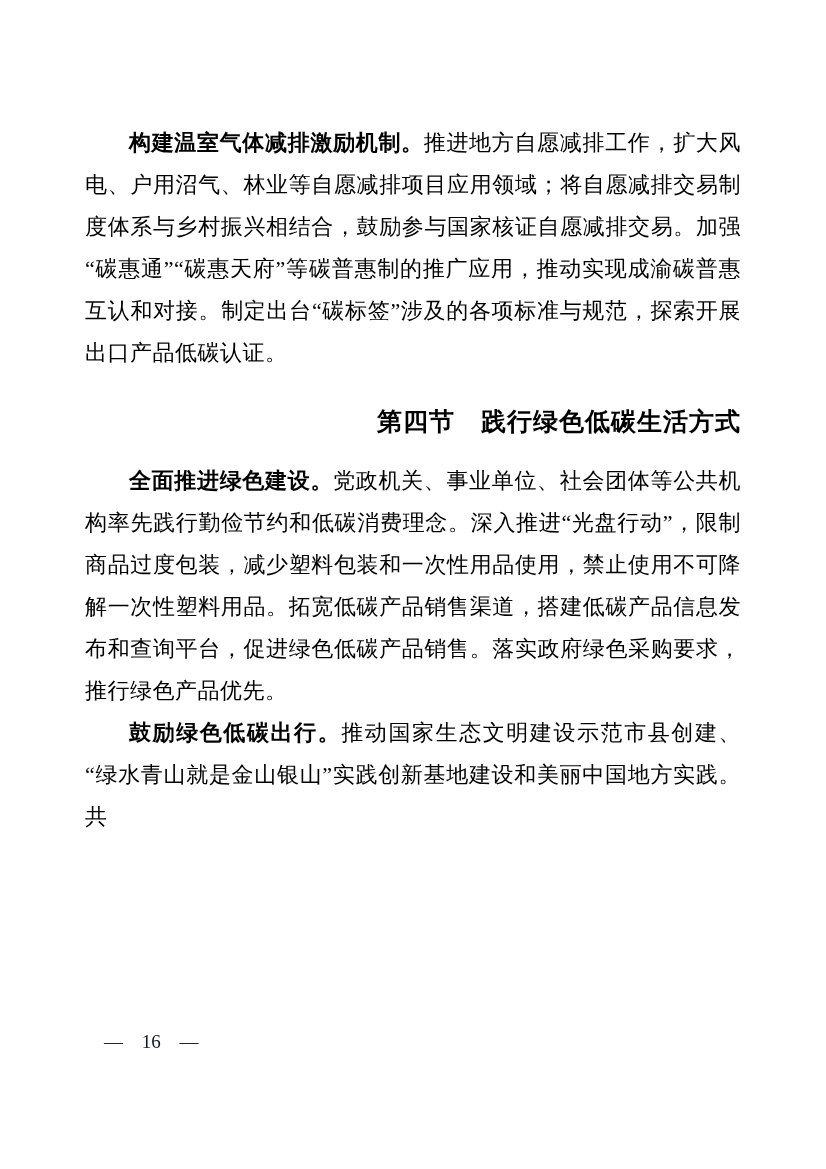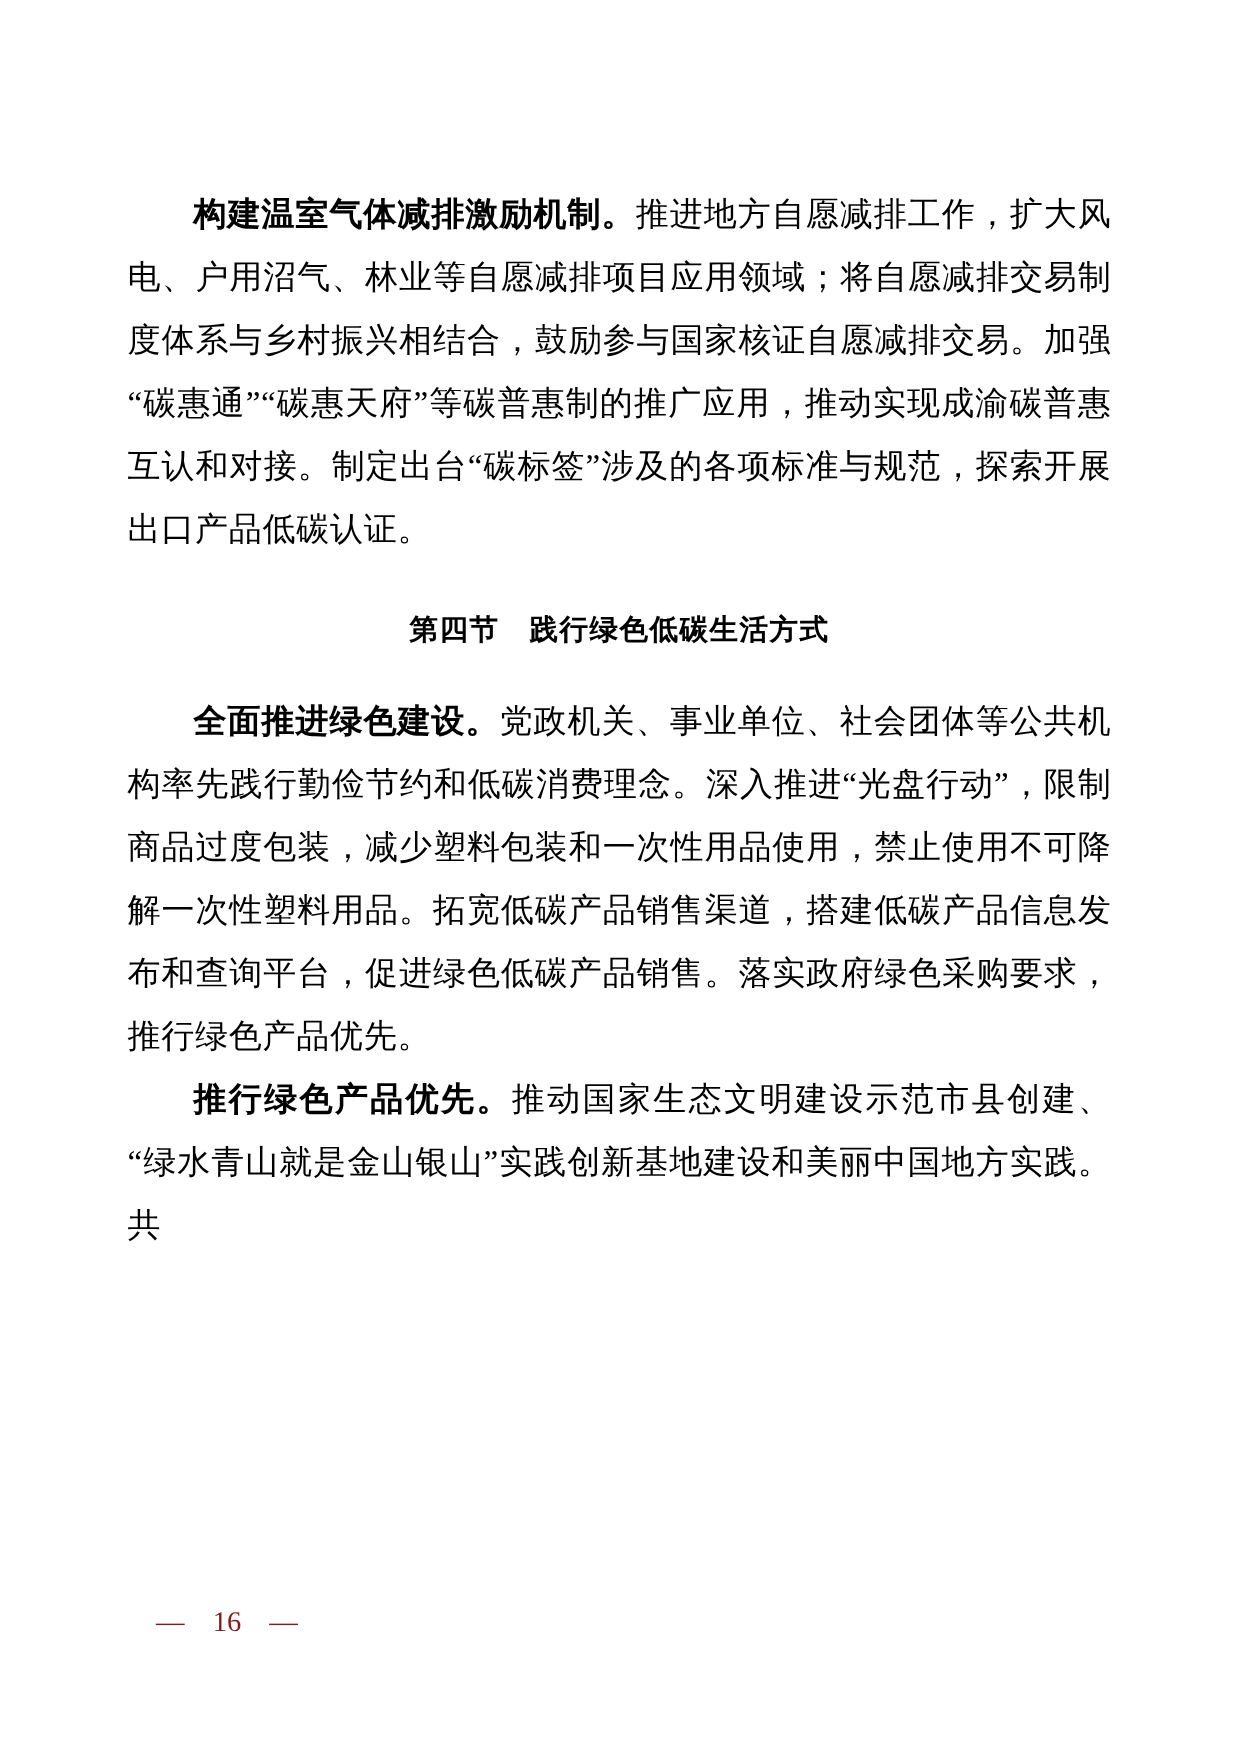"第四节 践行绿色低碳生活方式" h2.section-heading { font-size: 19px -> 25px; text-align: center -> right }
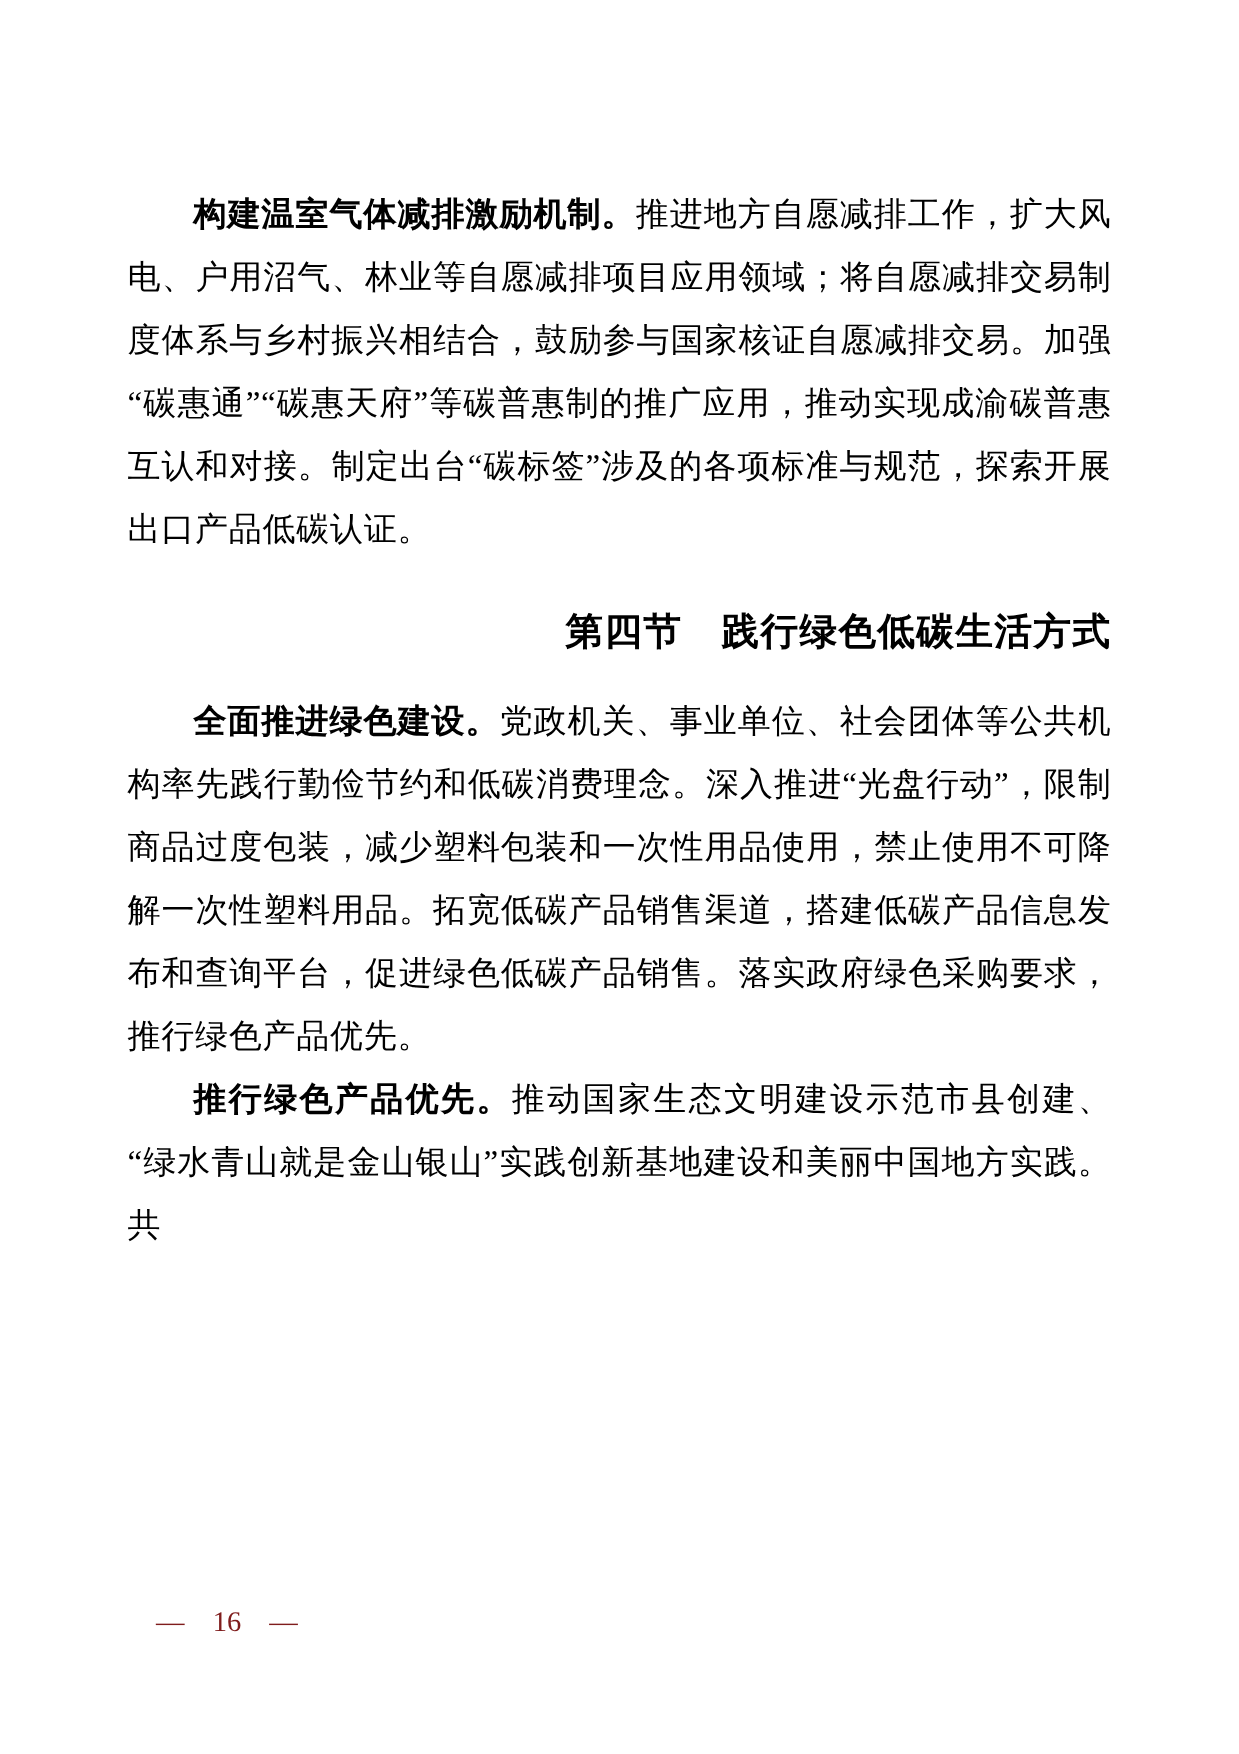"推行绿色产品优先。" span.lead { text: 推行绿色产品优先 -> 鼓励绿色低碳出行 }
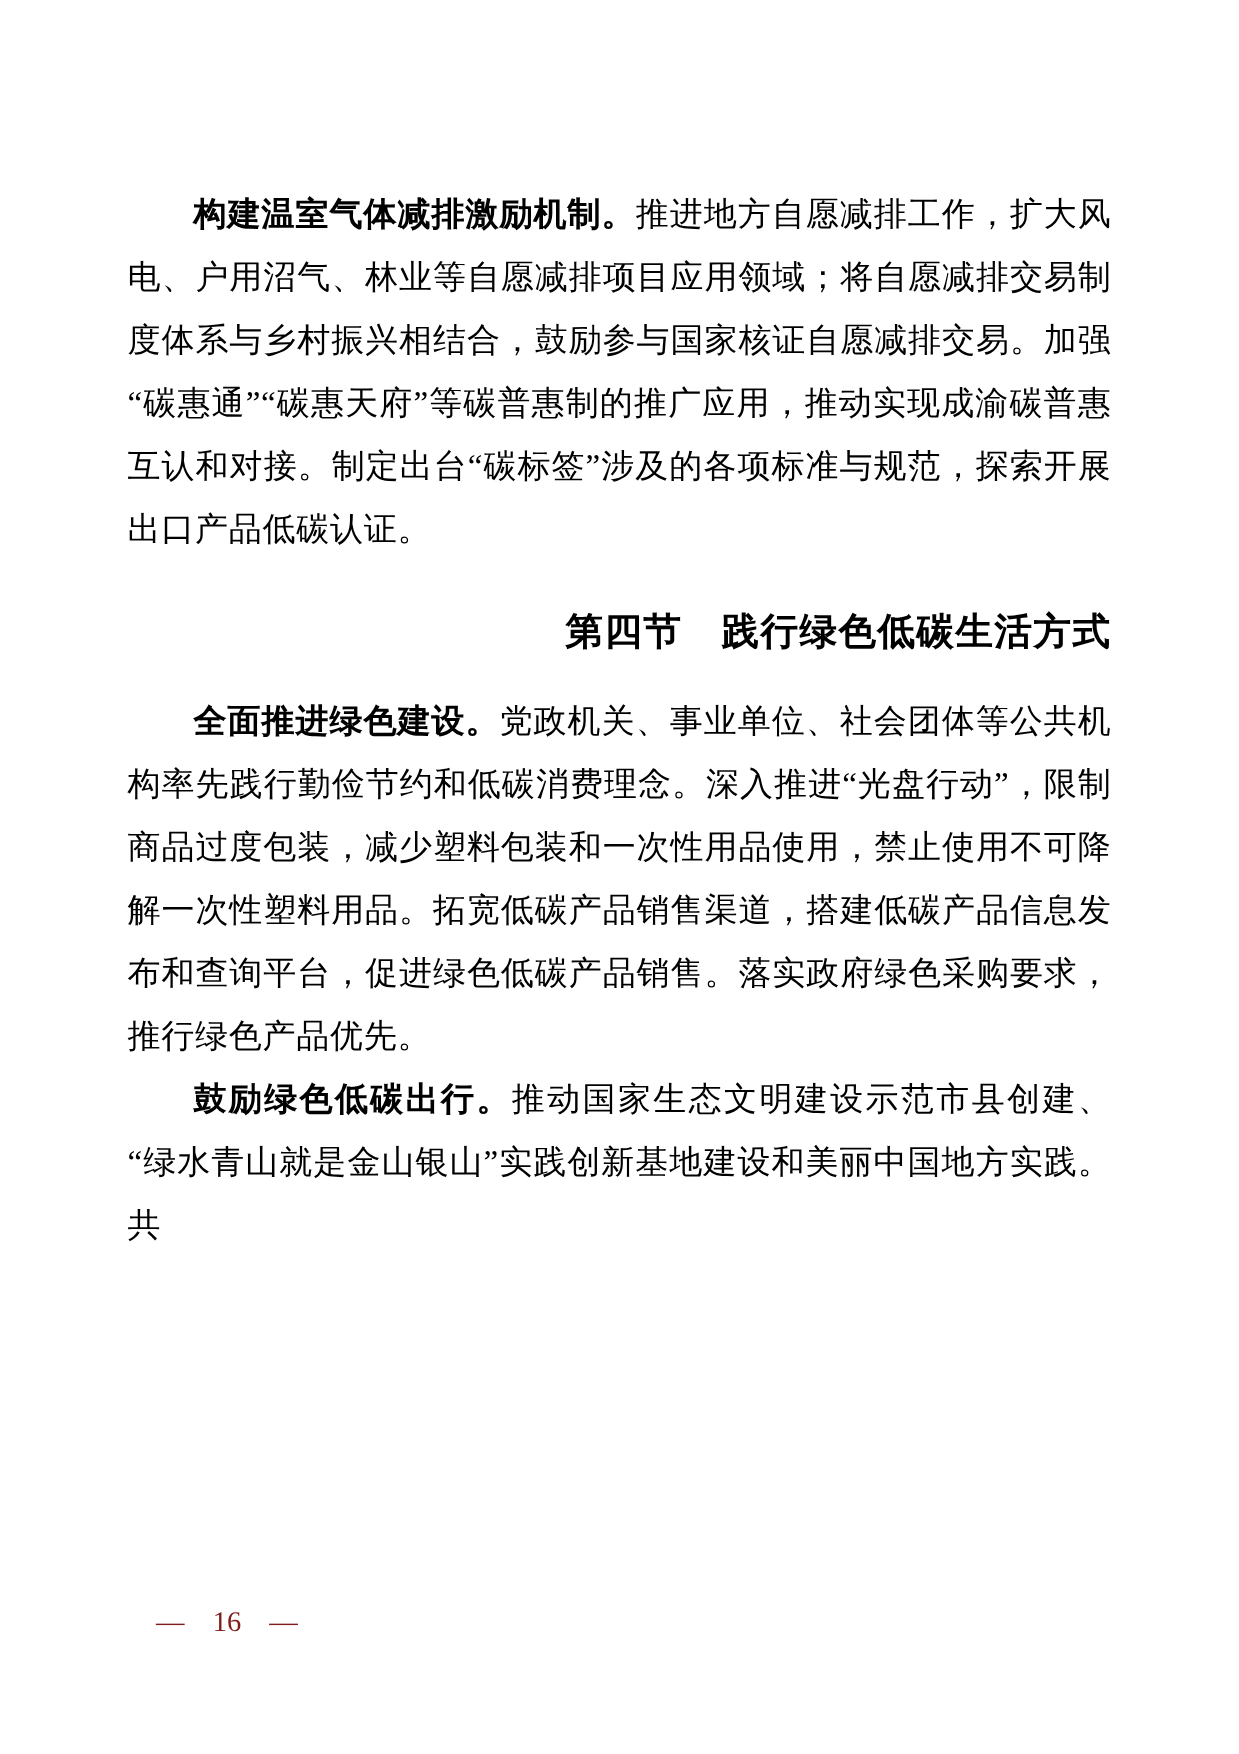"— 16 —" .page-footer { color: #7f1d1d -> #0f172a; top: 1068px -> 1028px }
